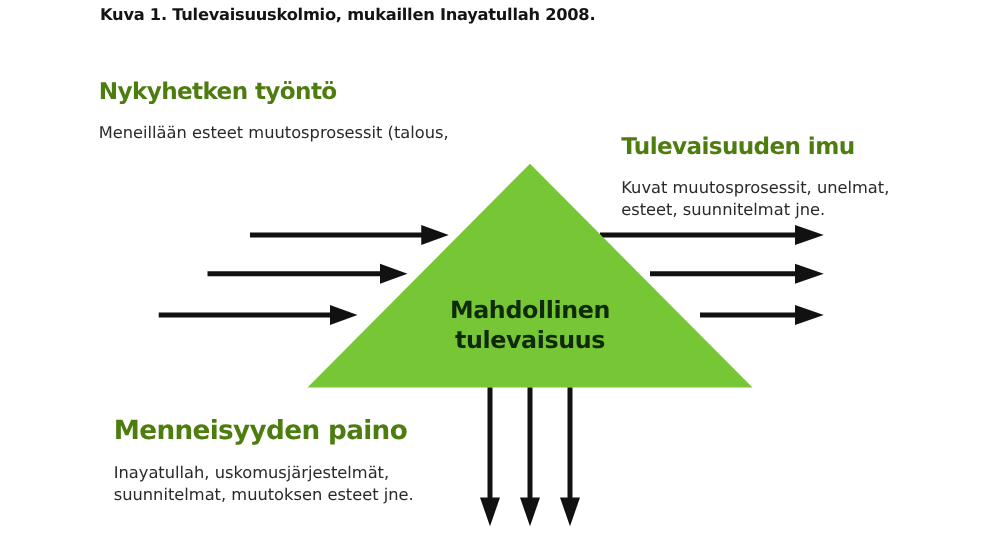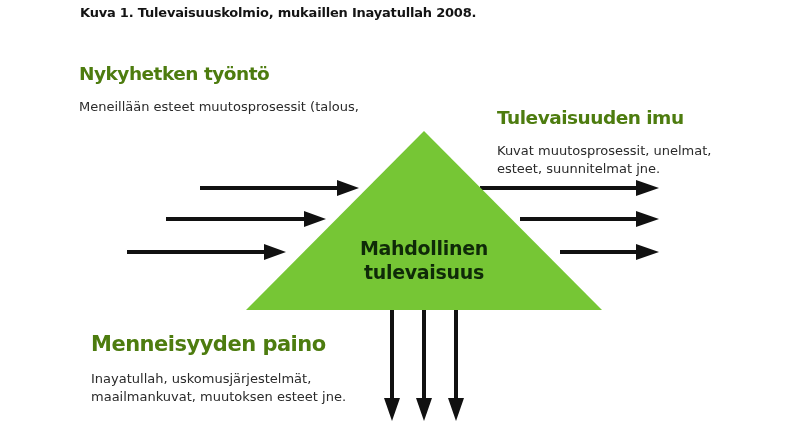"maailmankuvat, muutoksen esteet jne." div { text: maailmankuvat -> suunnitelmat }
